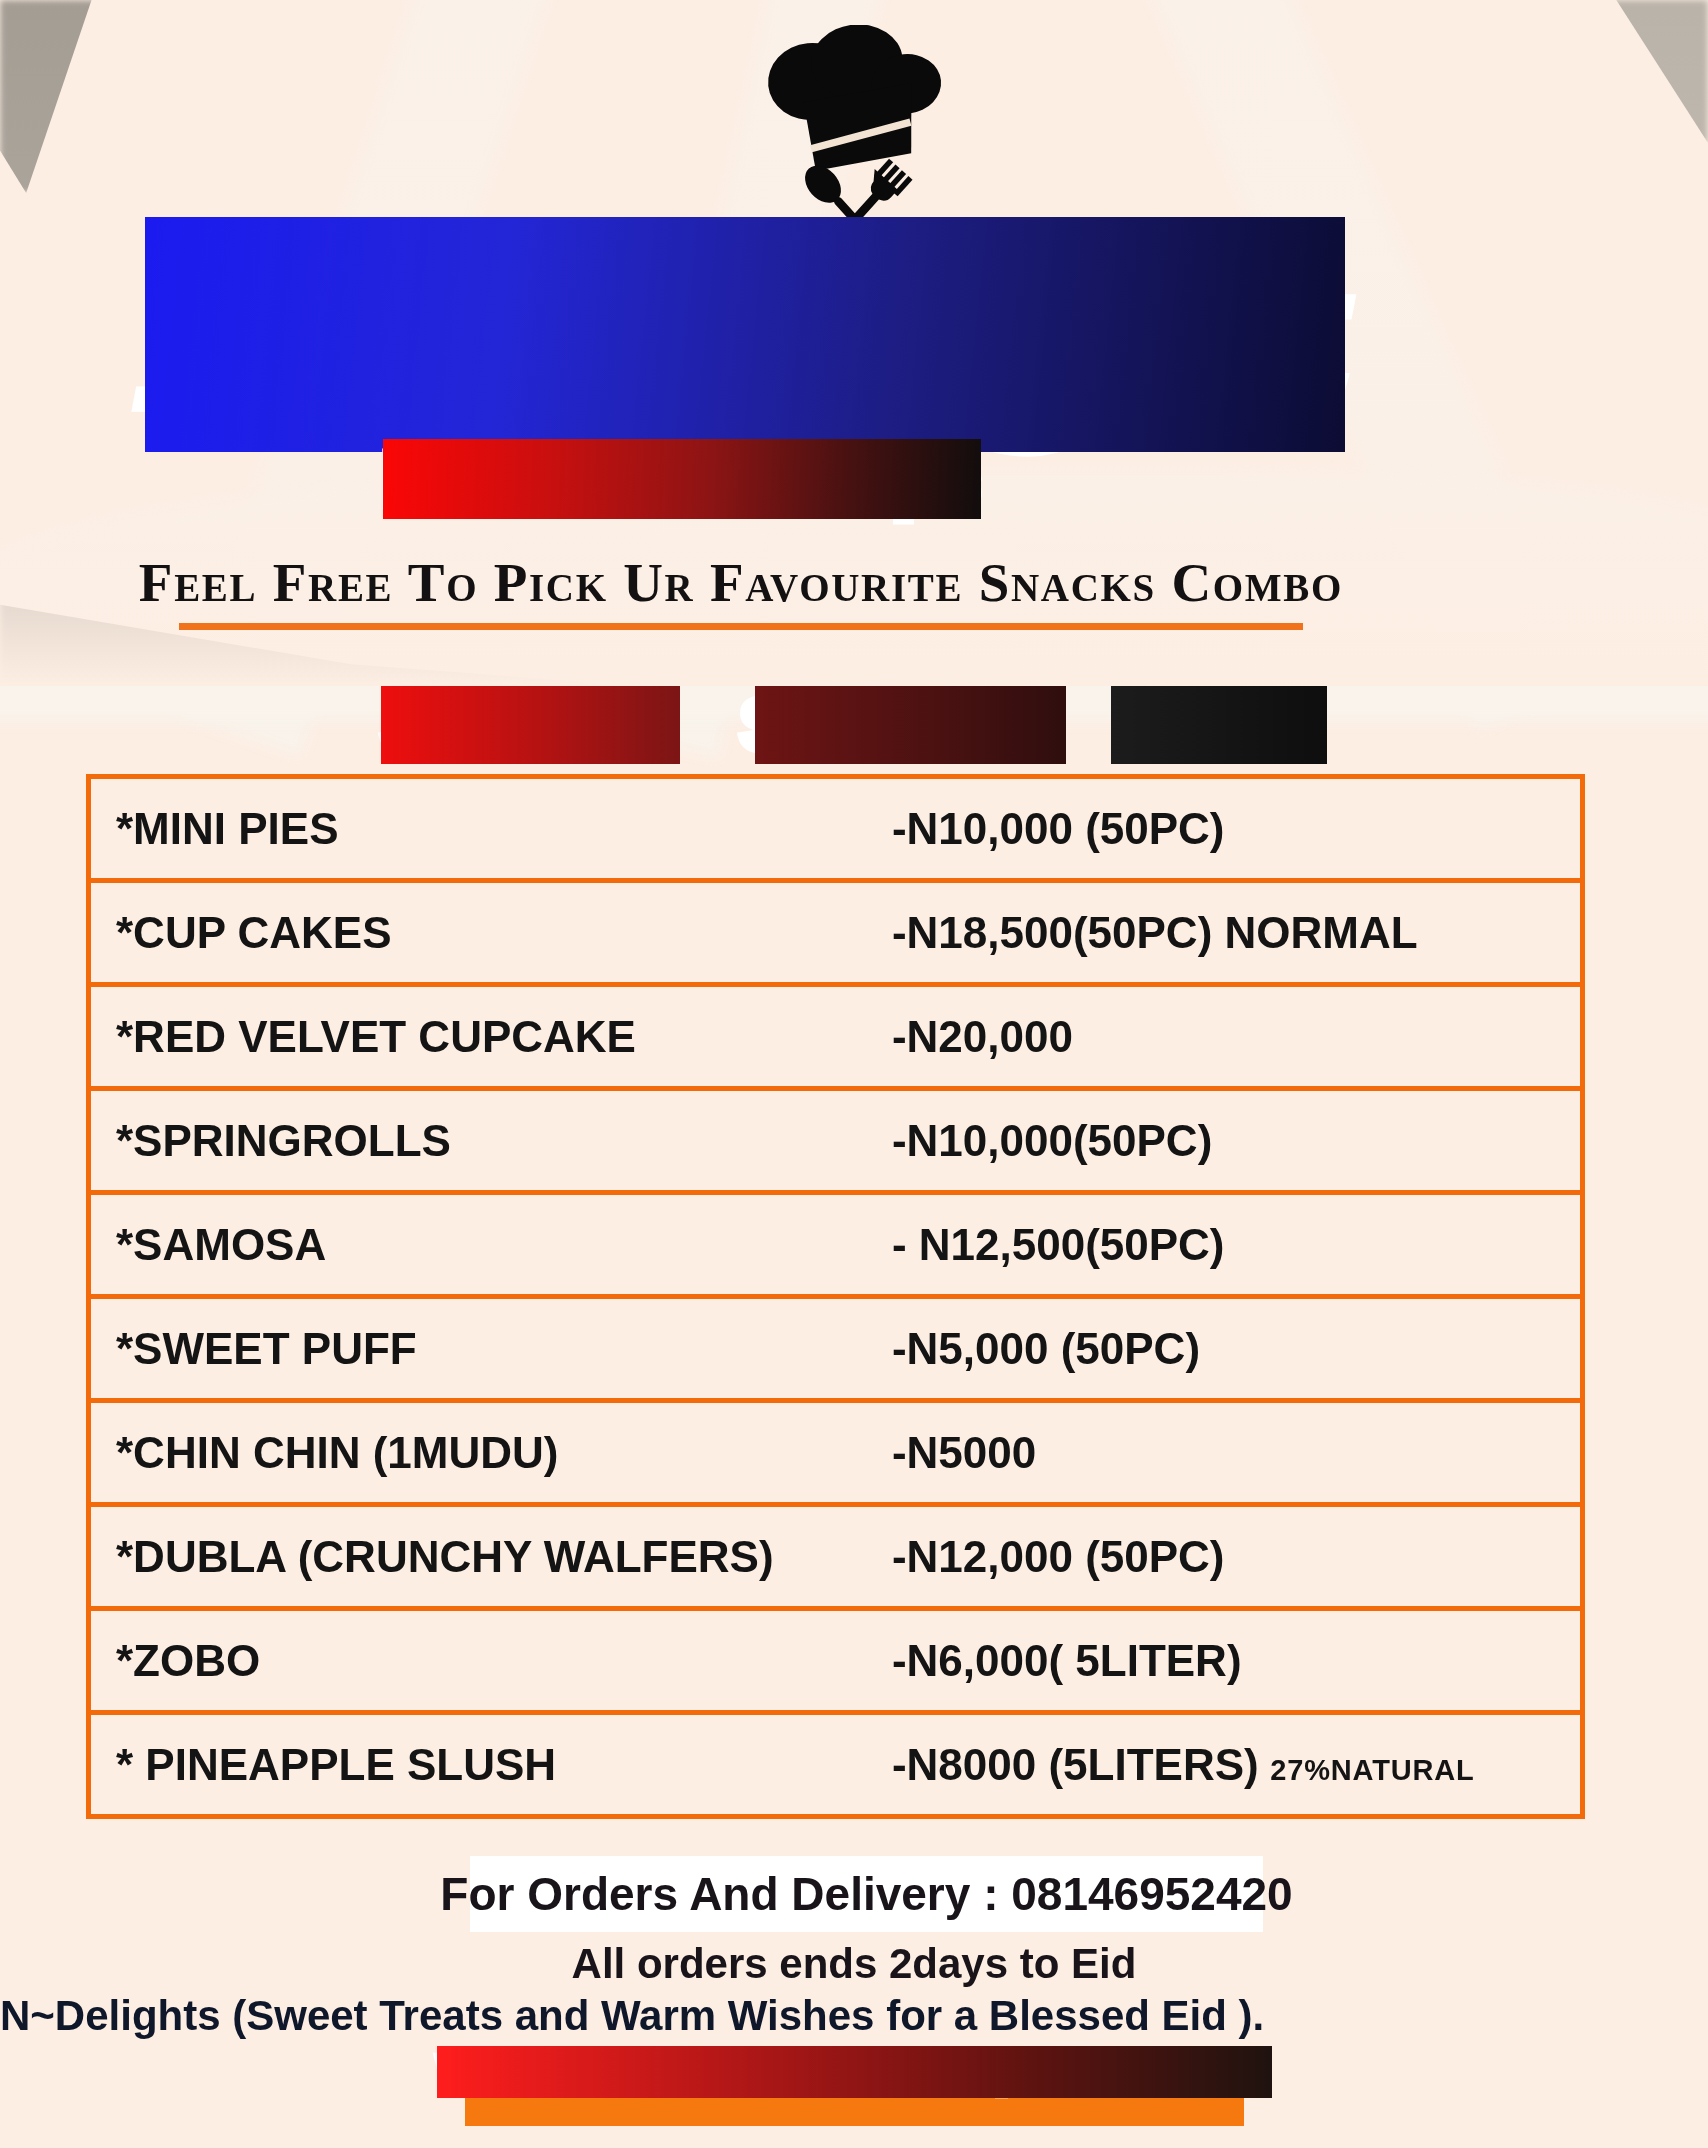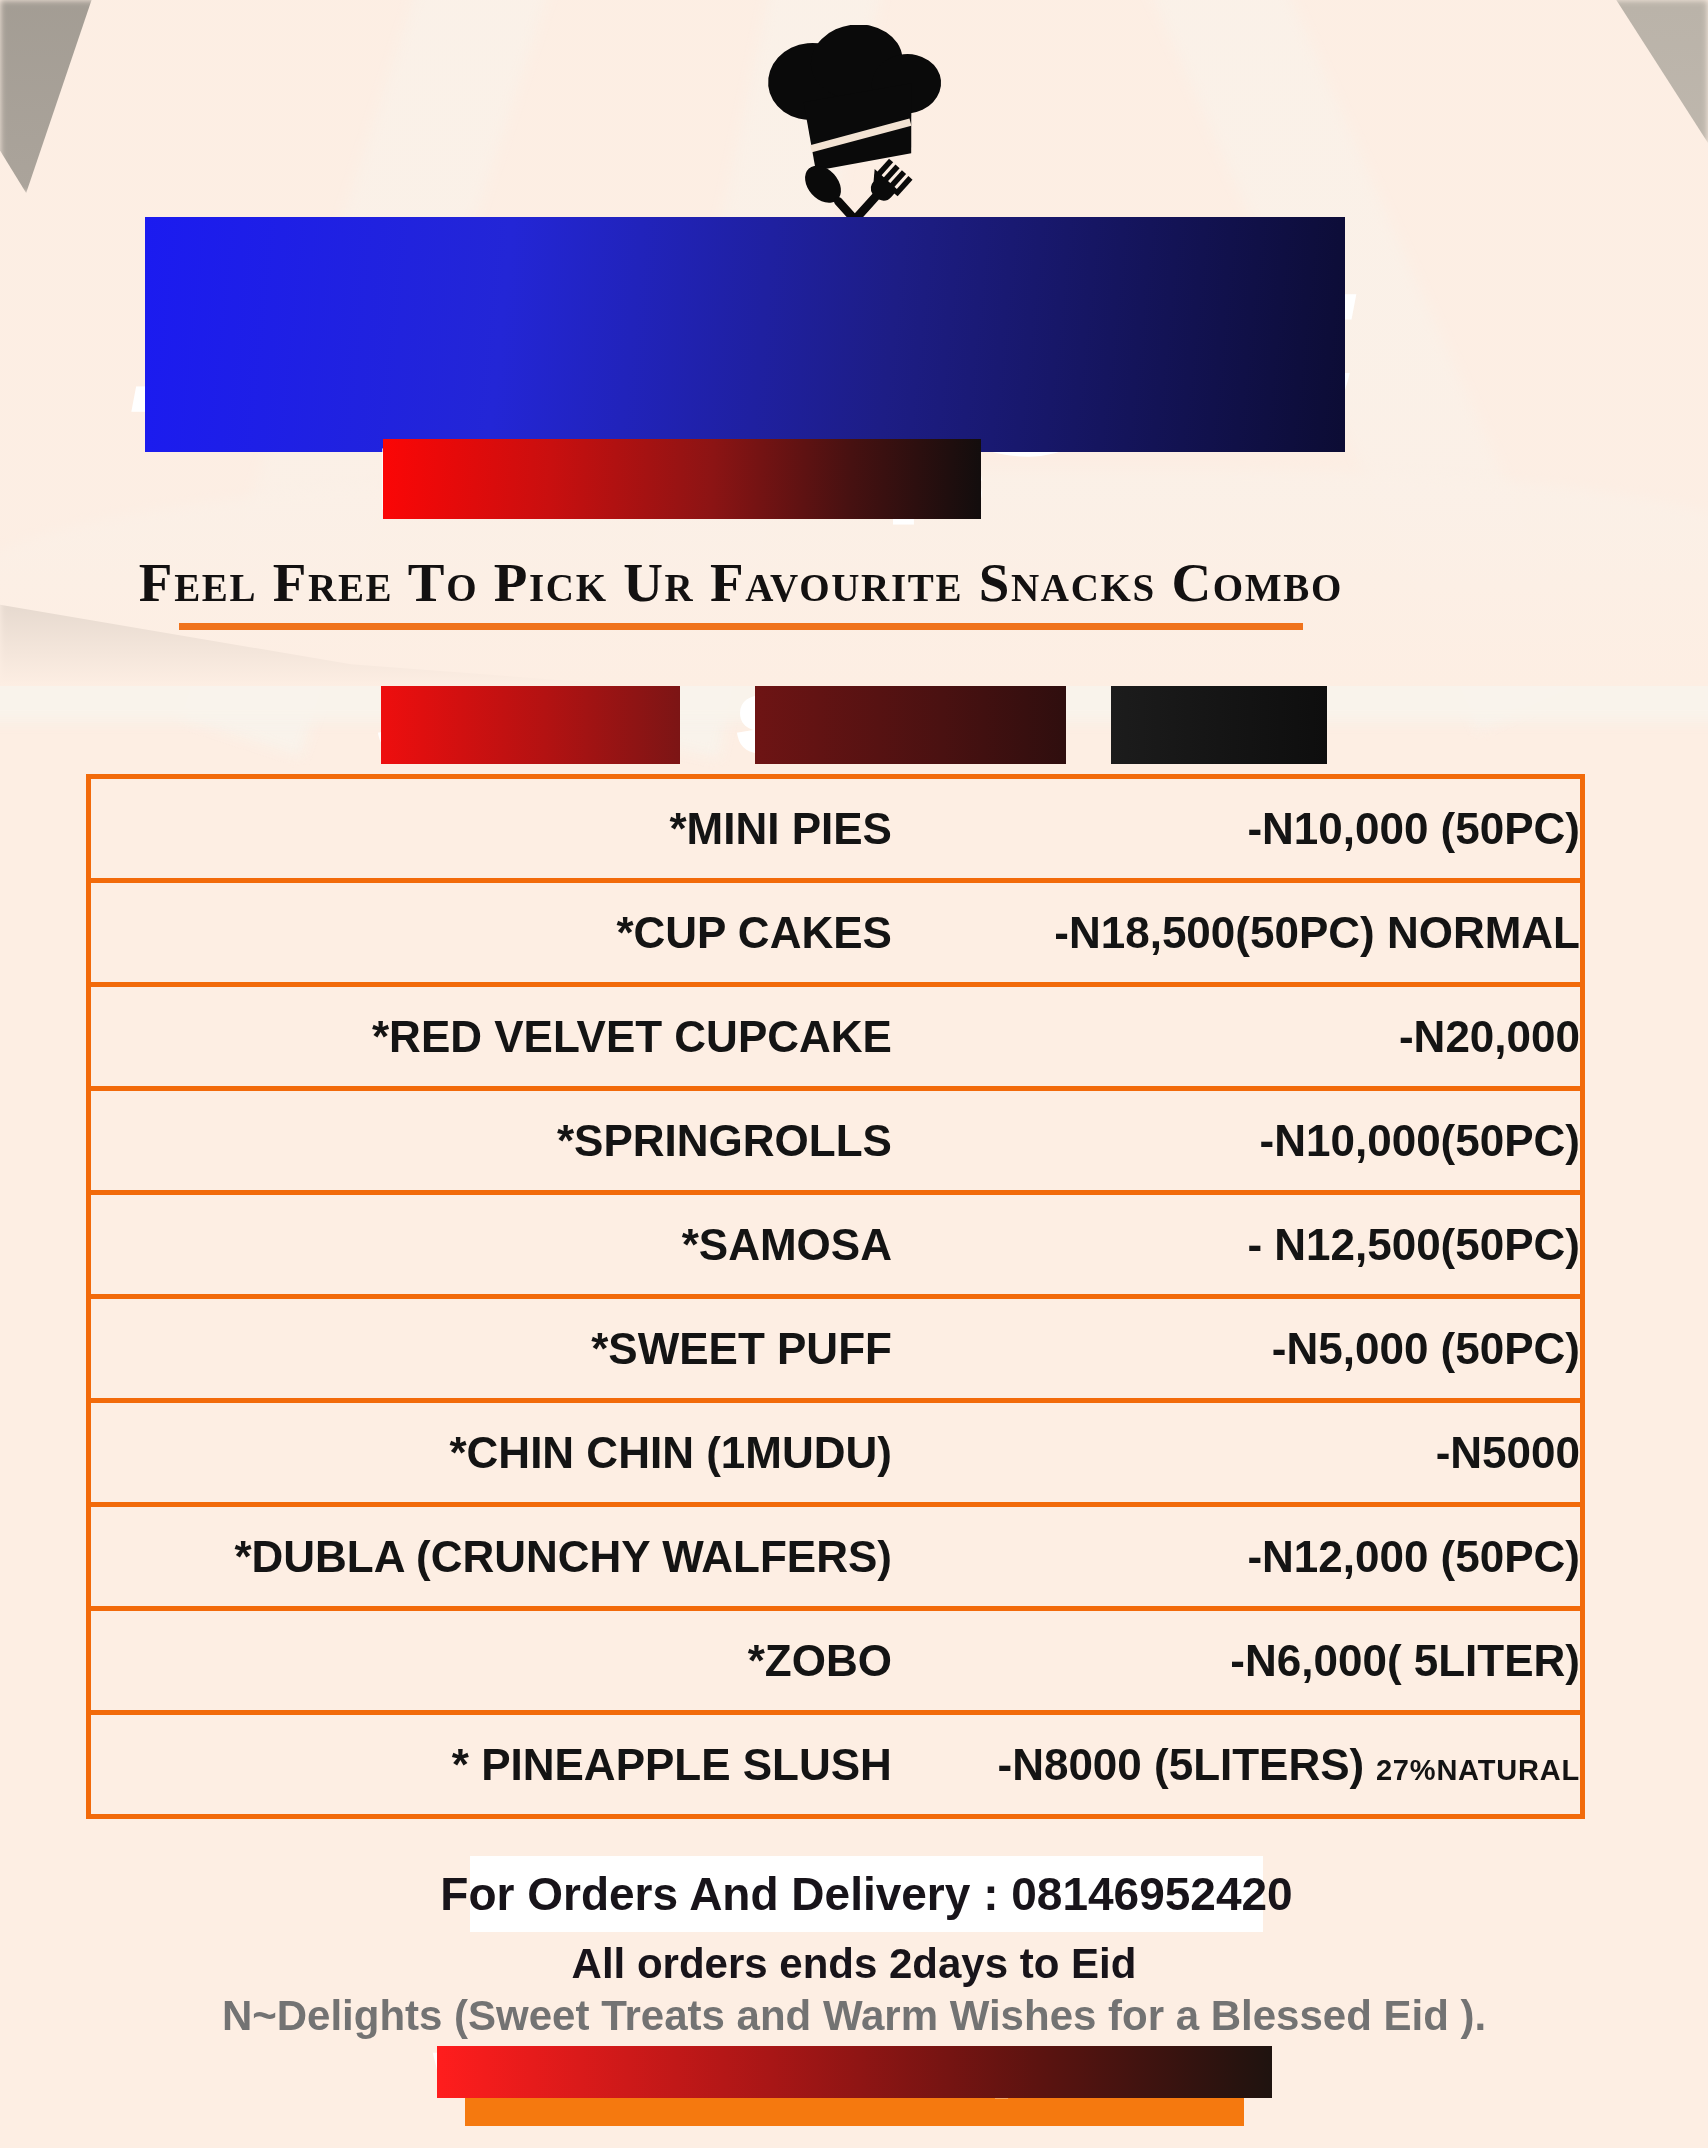"*MINI PIES" .menu-row { text-align: right -> none }
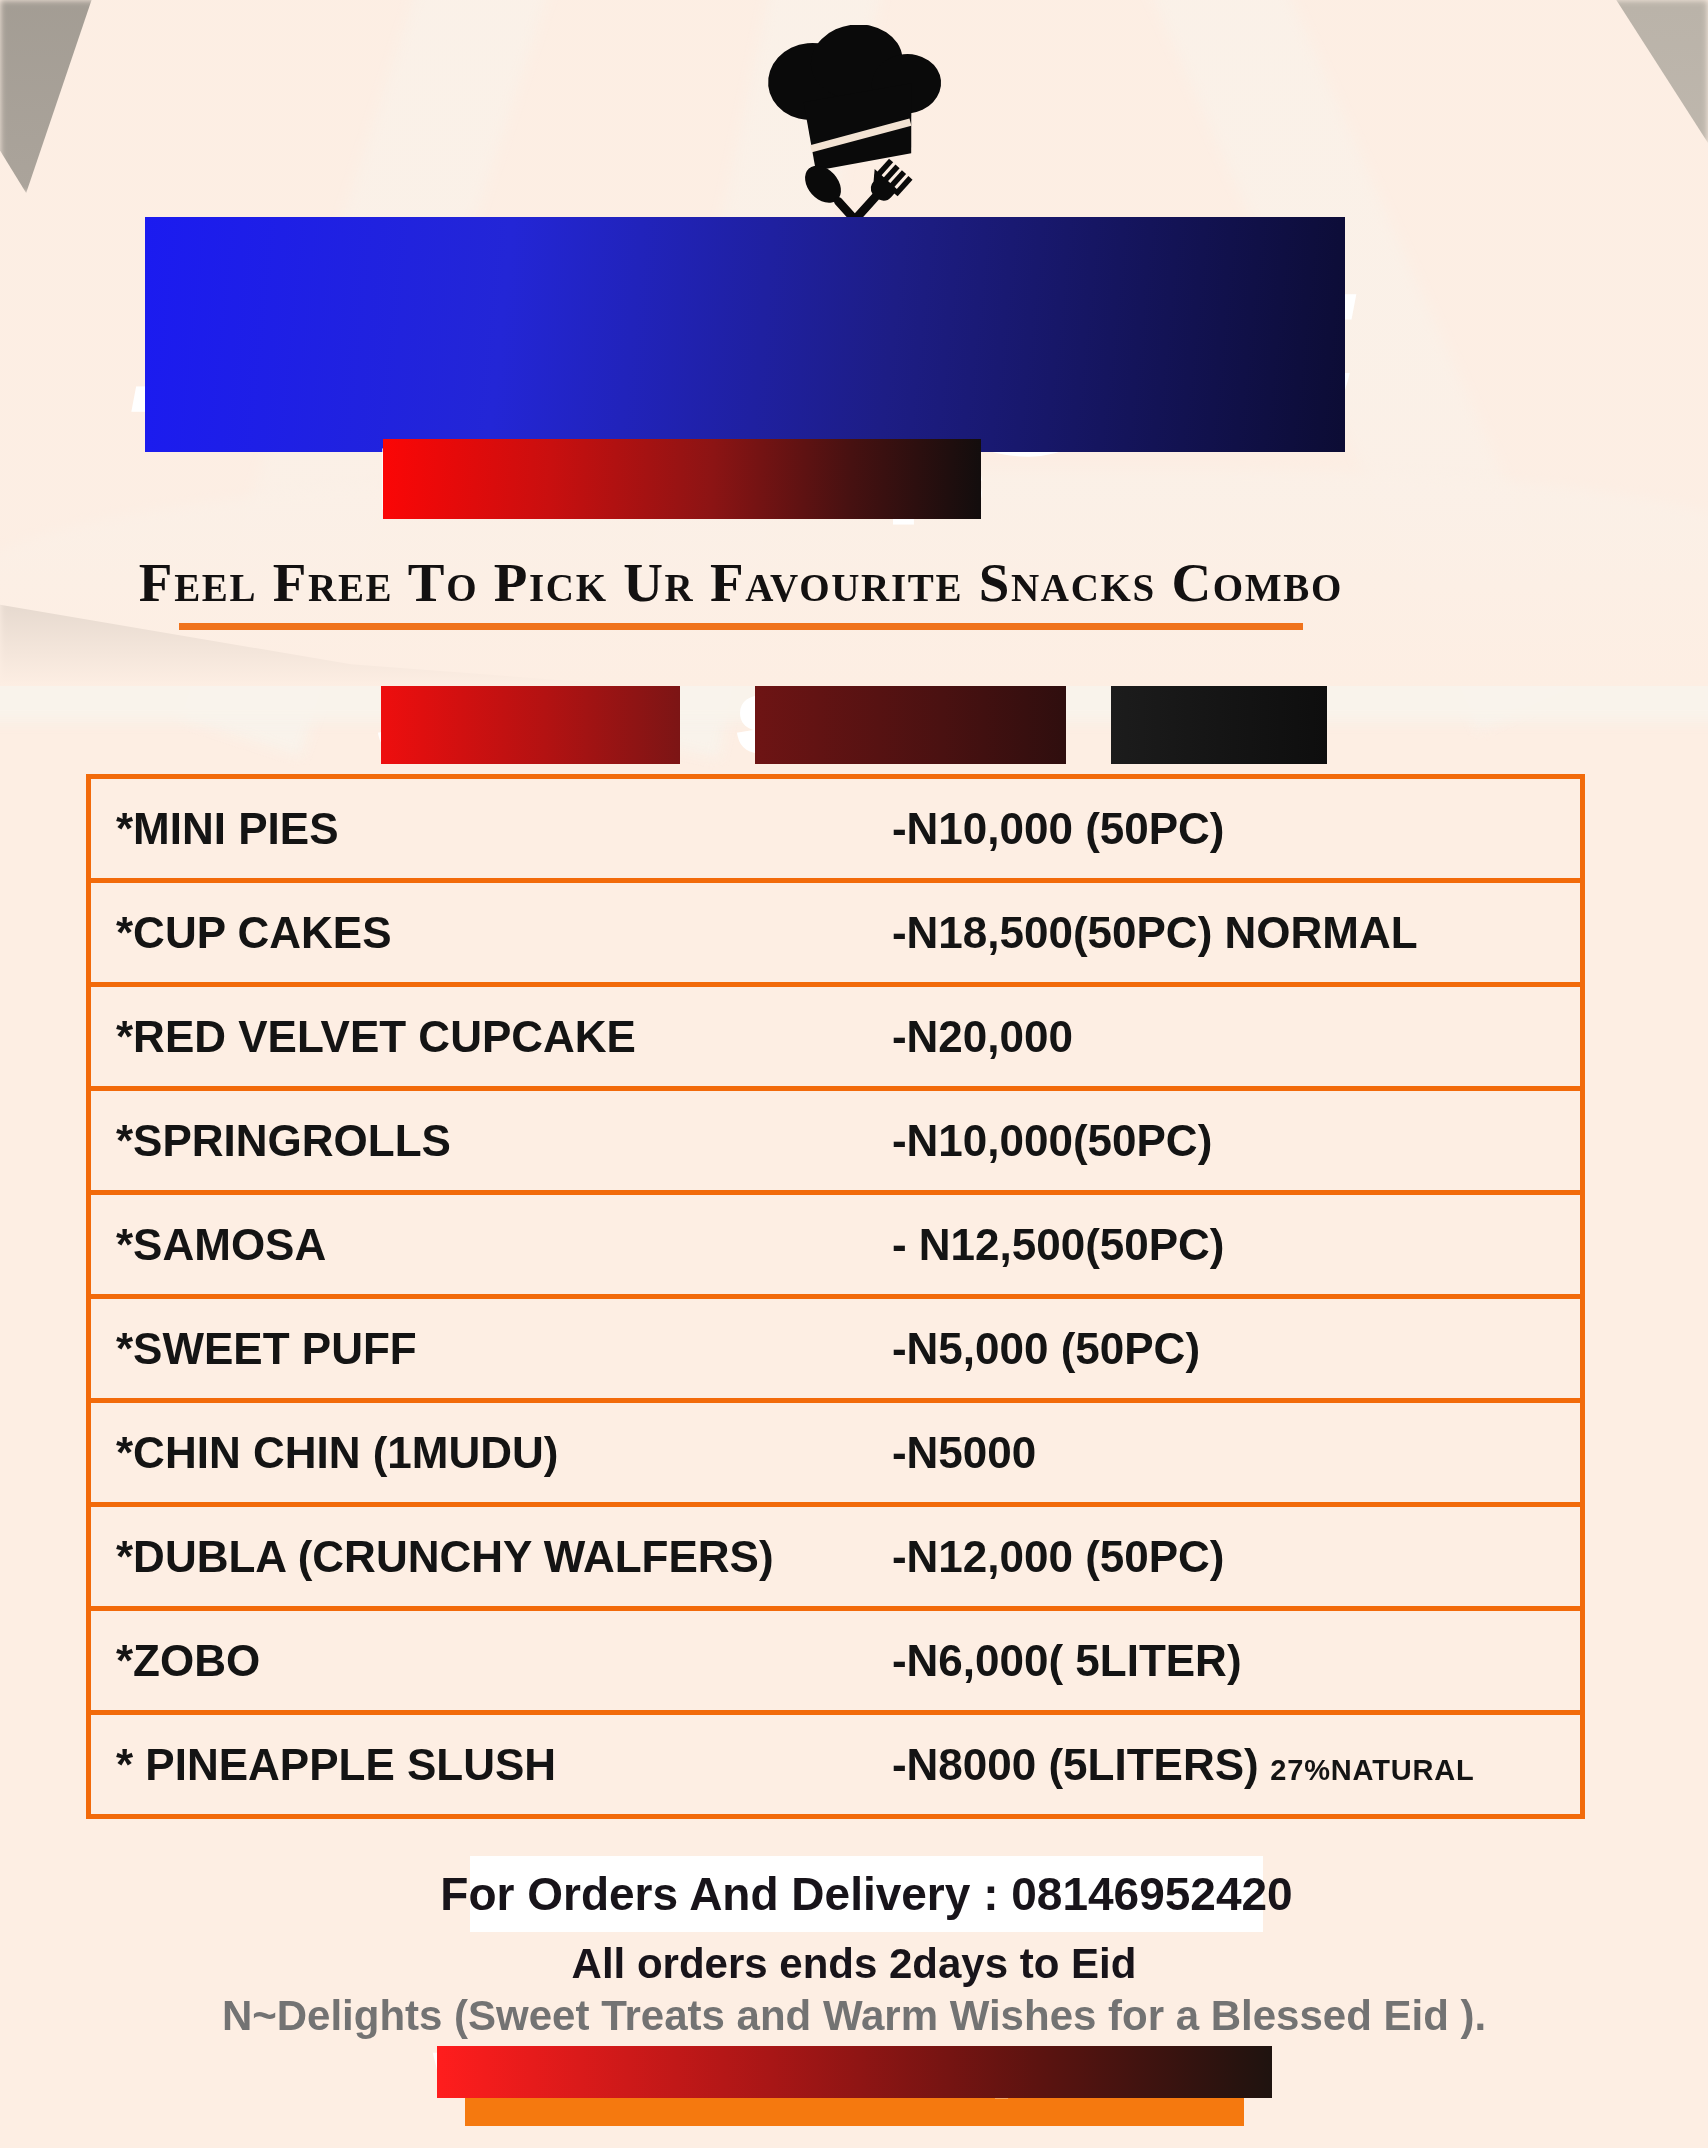"N~Delights (Sweet Treats and Warm" .wishes-line { color: #737373 -> #0f172a; text-align: center -> none }
